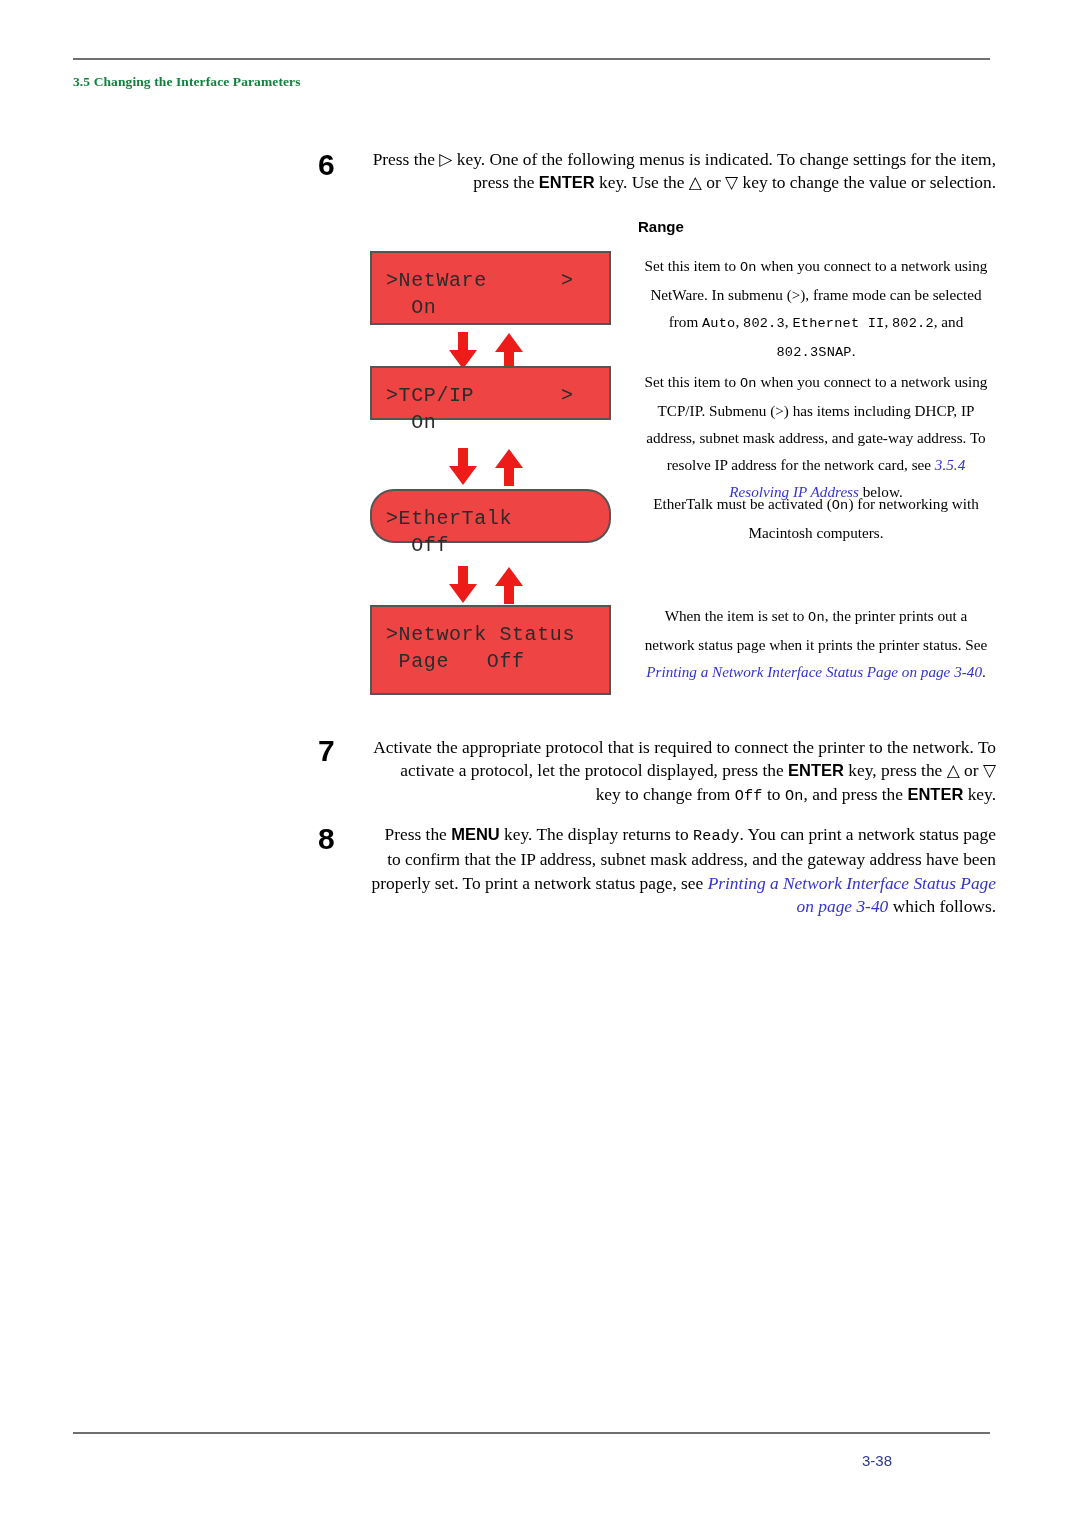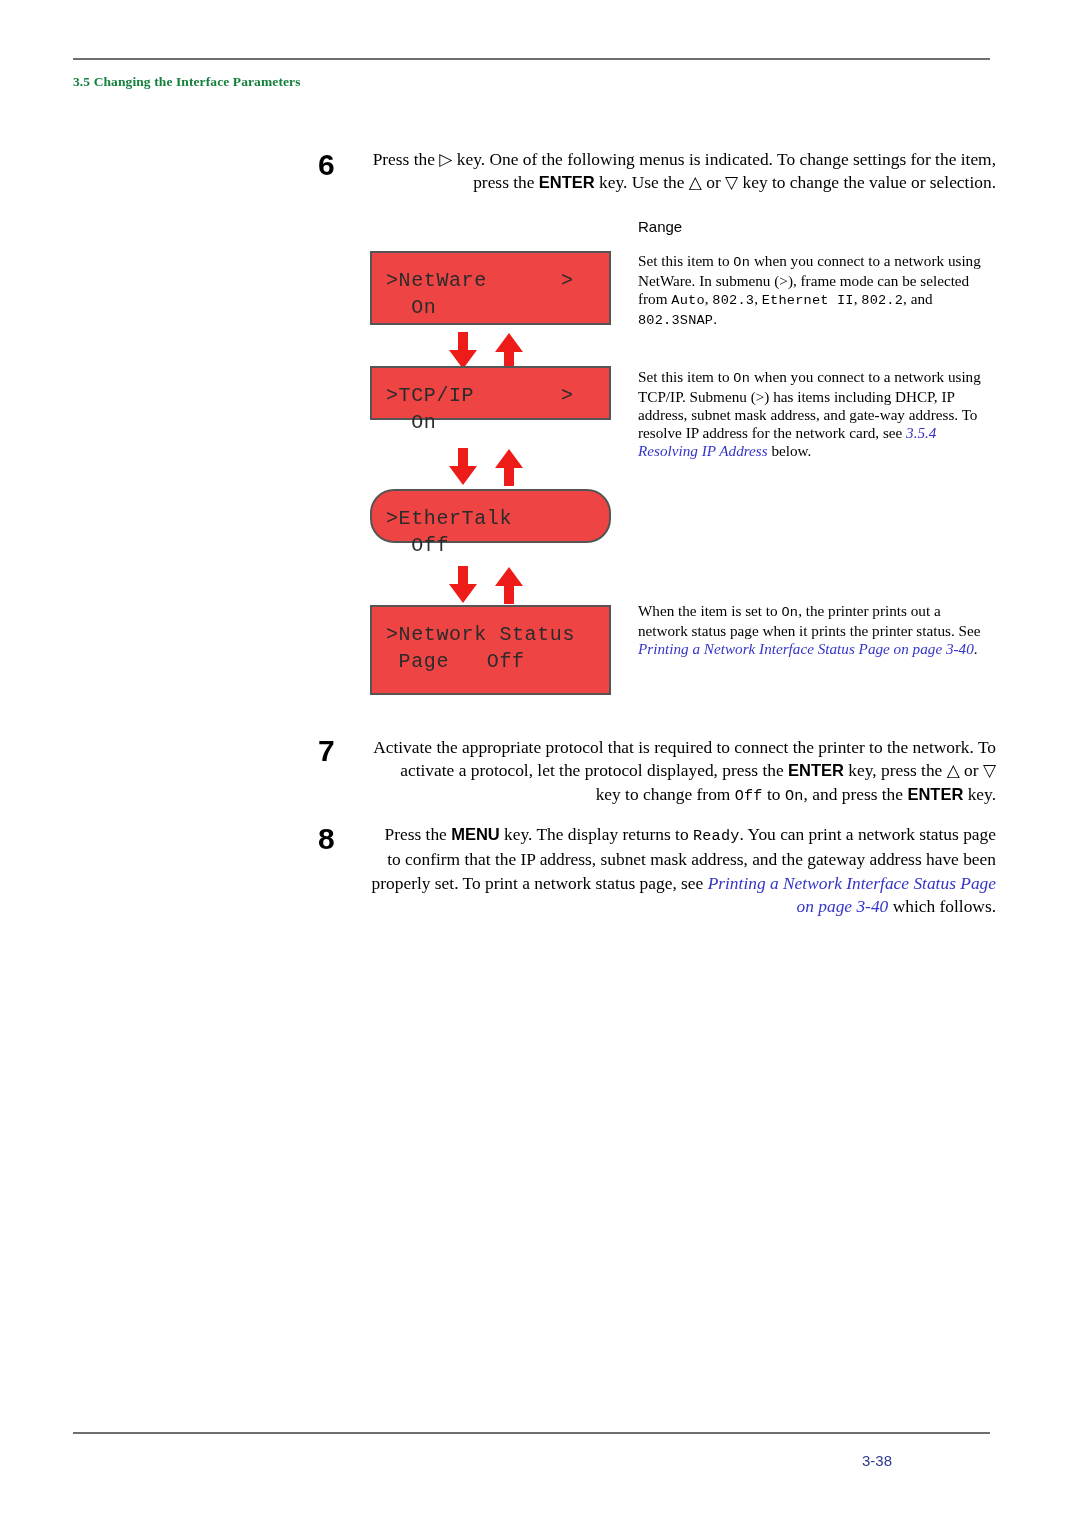"Range" .range-head { font-weight: normal -> bold }
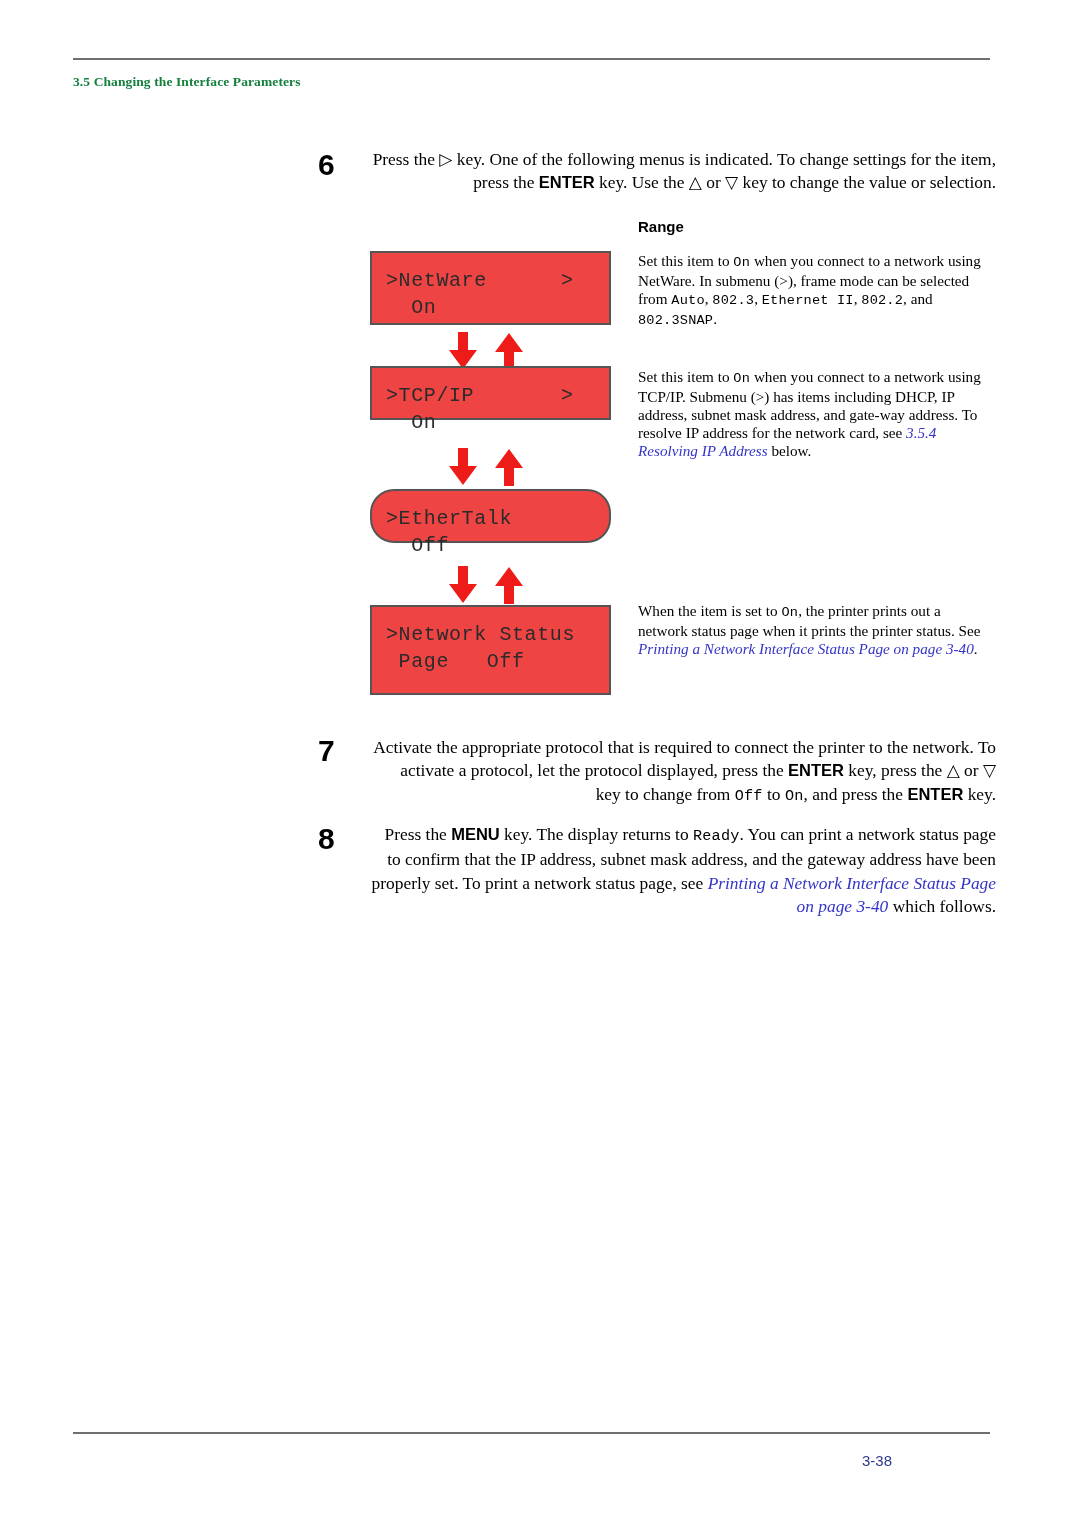"Set this item to On" .range-p { line-height: 18px -> 27px; text-align: none -> center }
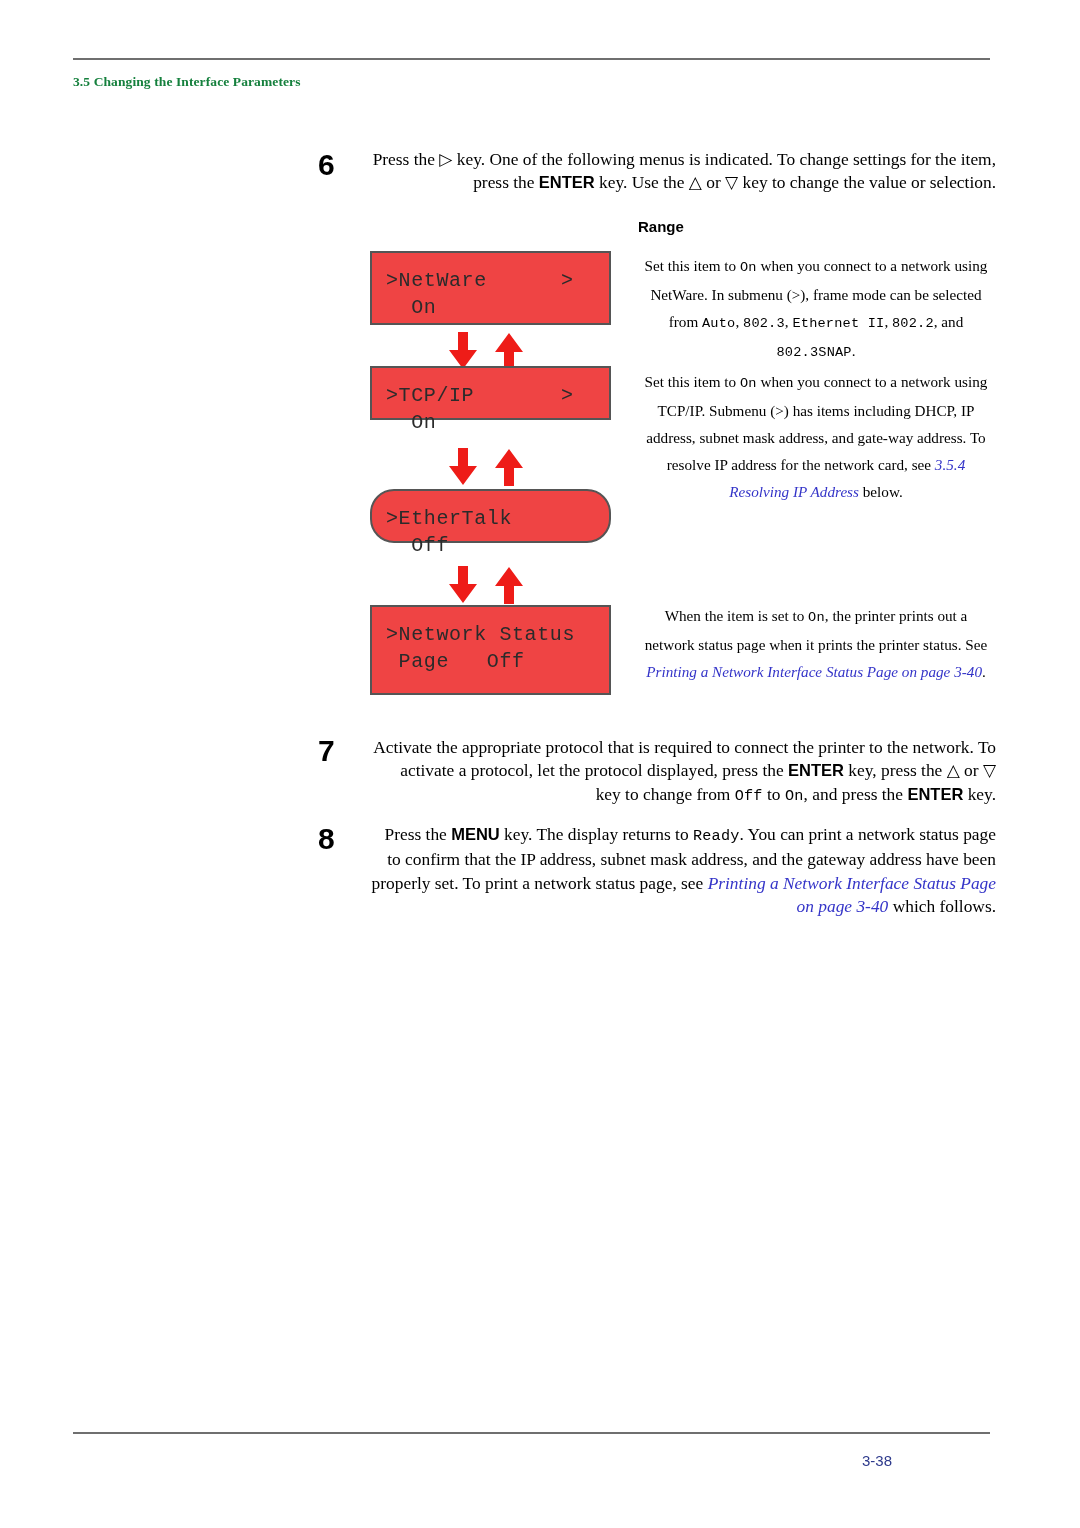"EtherTalk must be activated (On)" div.range-p { html: none -> <div><span>EtherTalk must be activated (</span><span>On</span><span>) for networking with Macintosh computers.</span></div> }
